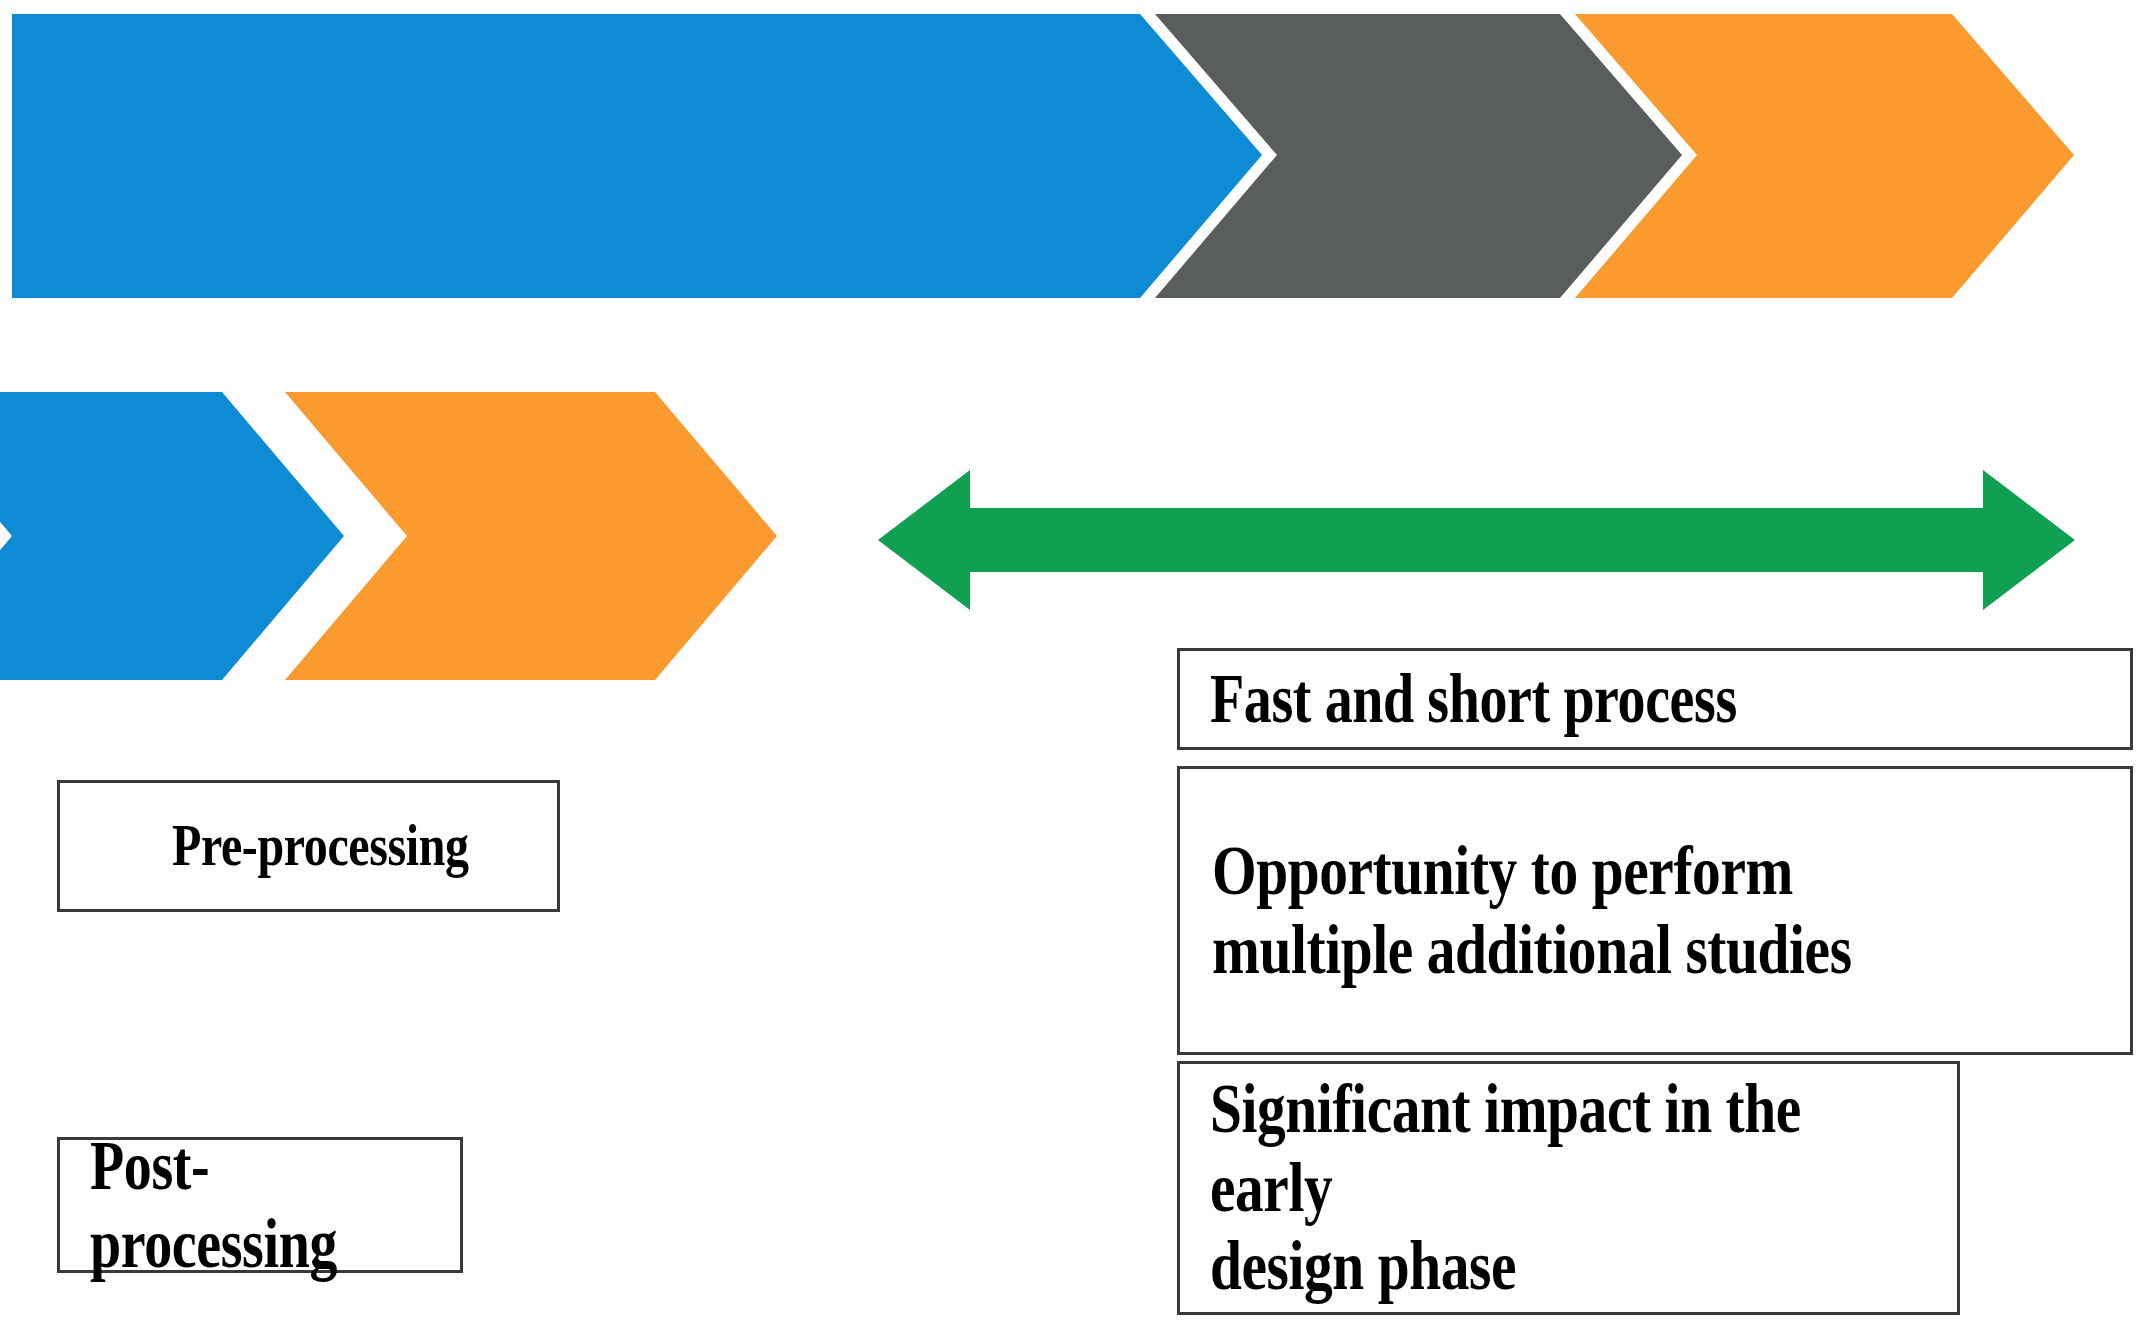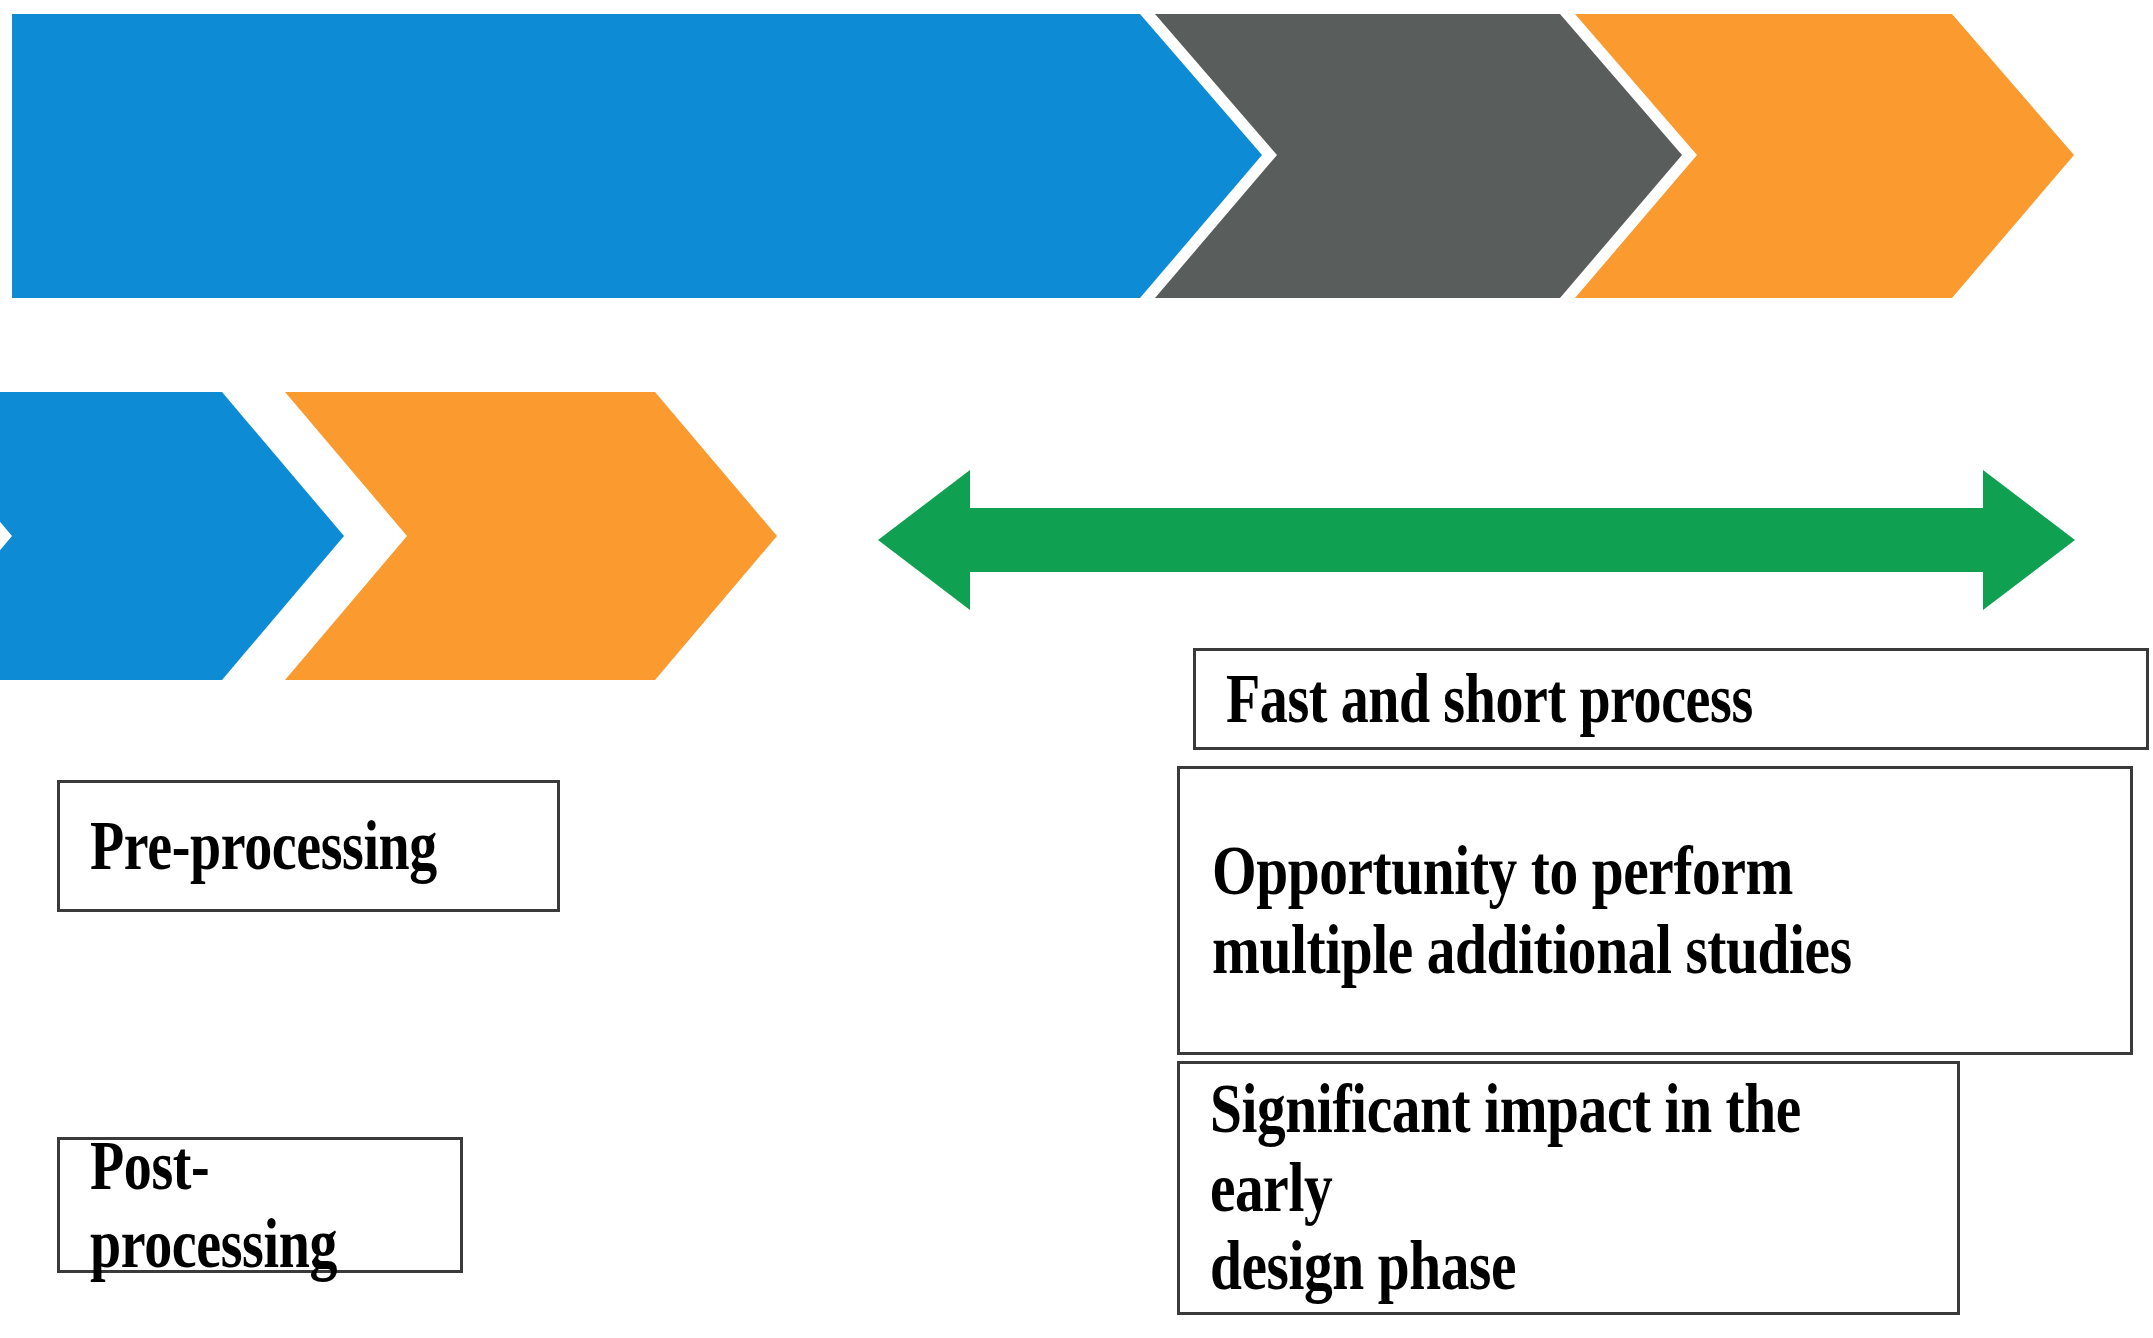"Fast and short process" #box-fast { margin-left: 16px -> none }
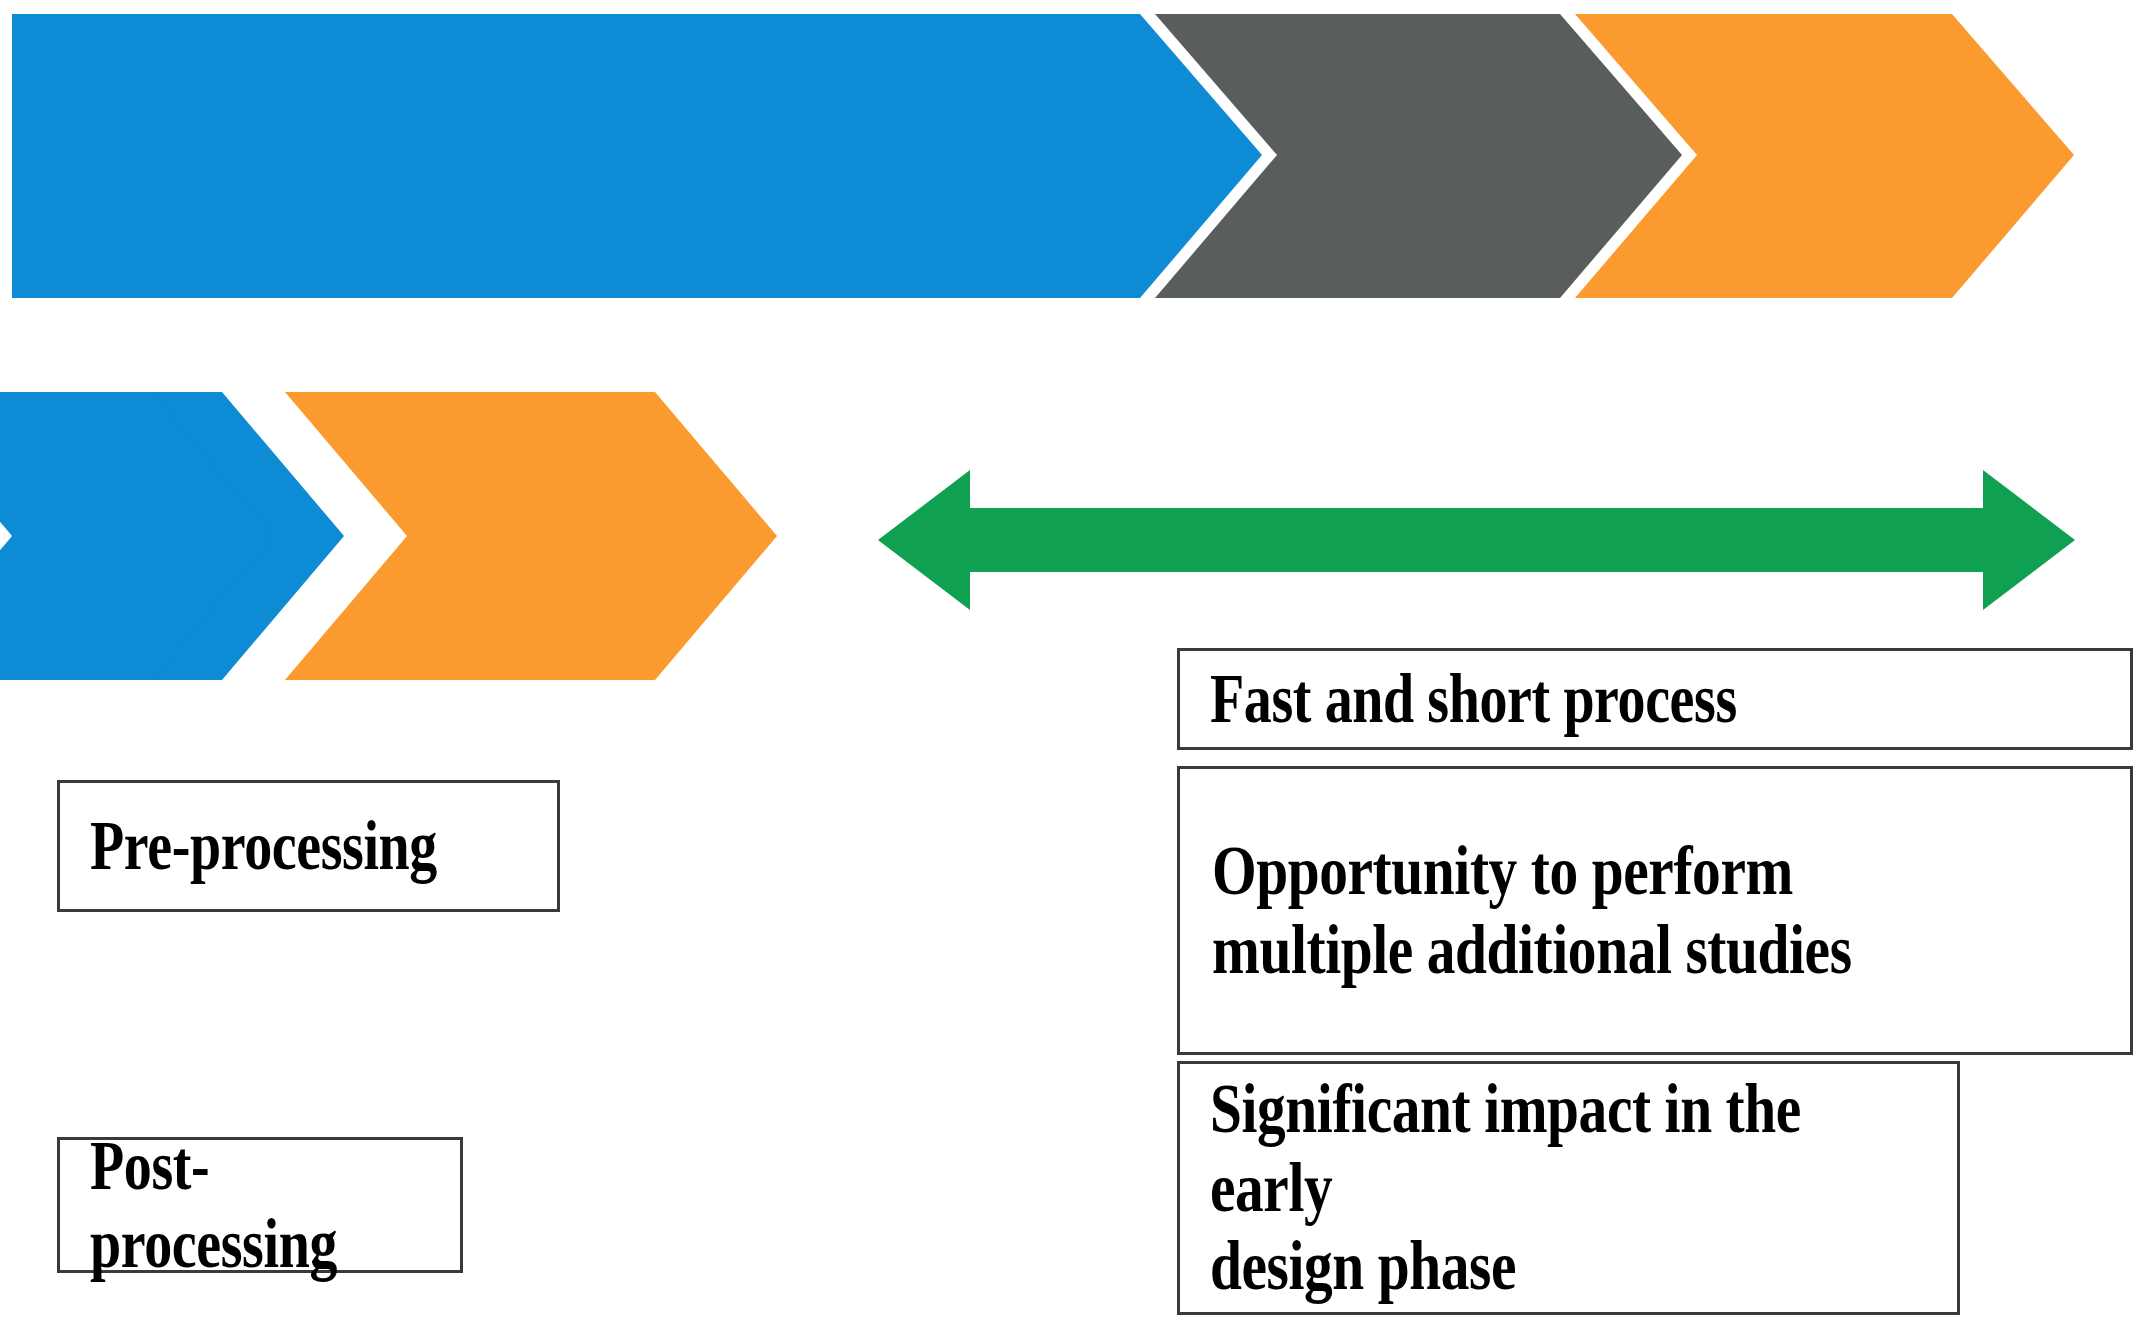"Pre-processing" #box-pre { font-size: 70px -> 60px; justify-content: none -> flex-end }
